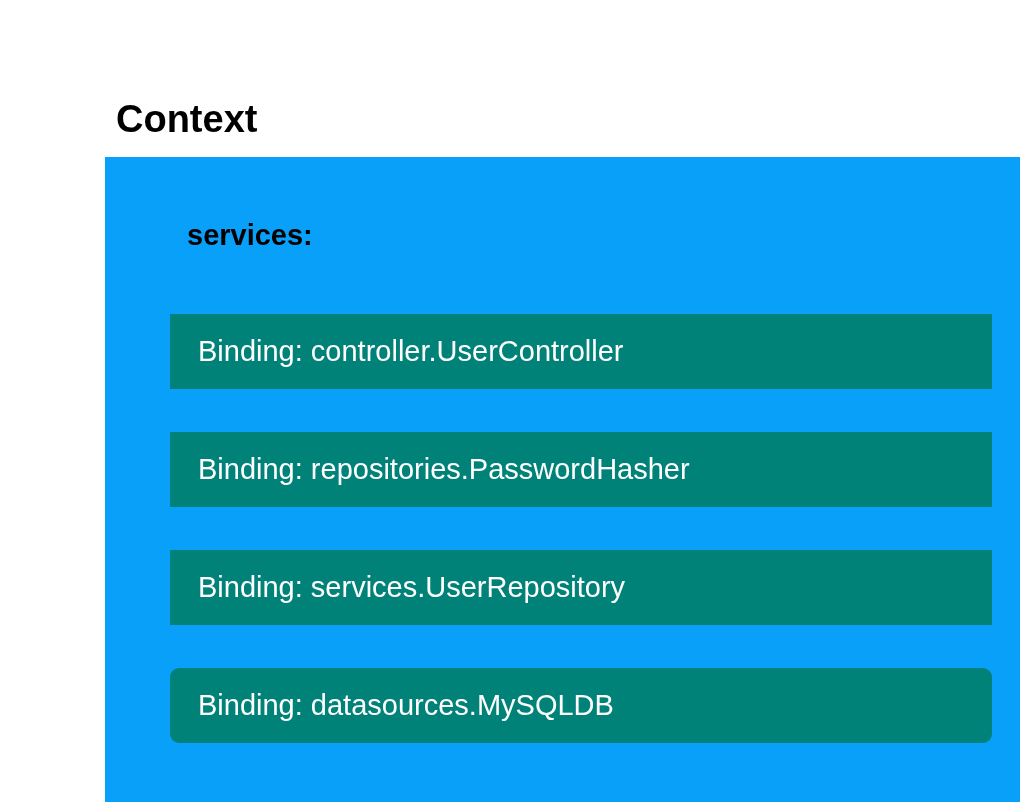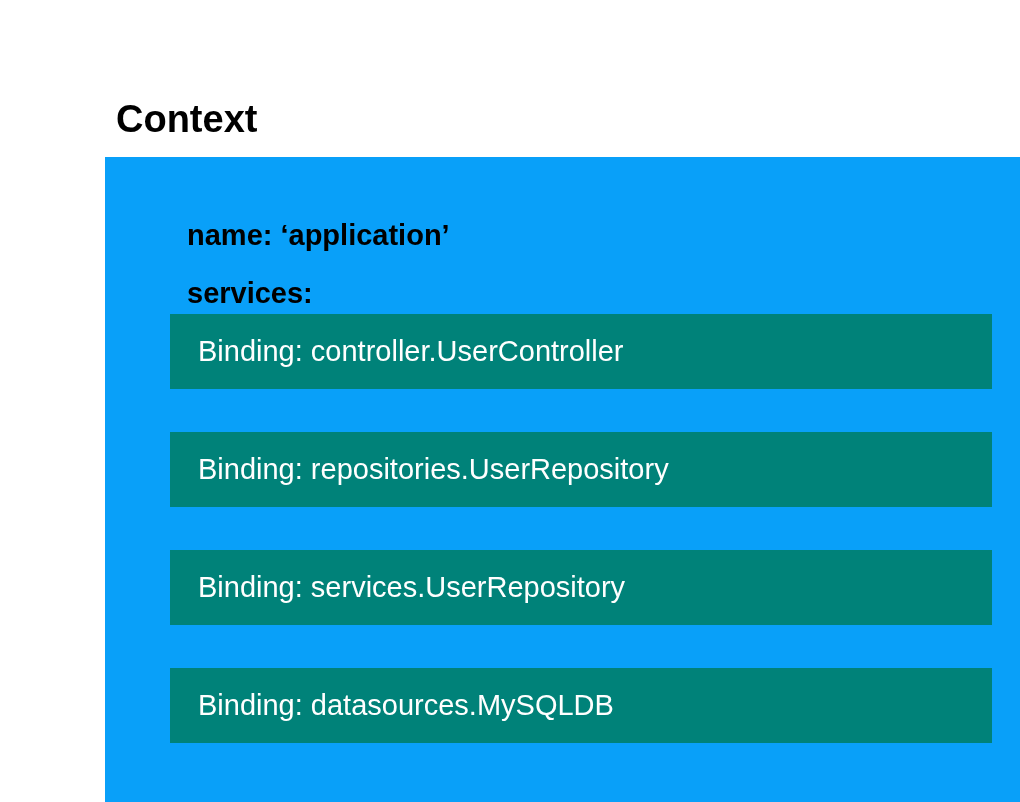"name: ‘application’" div { html: <div>name: ‘application’</div> -> none }
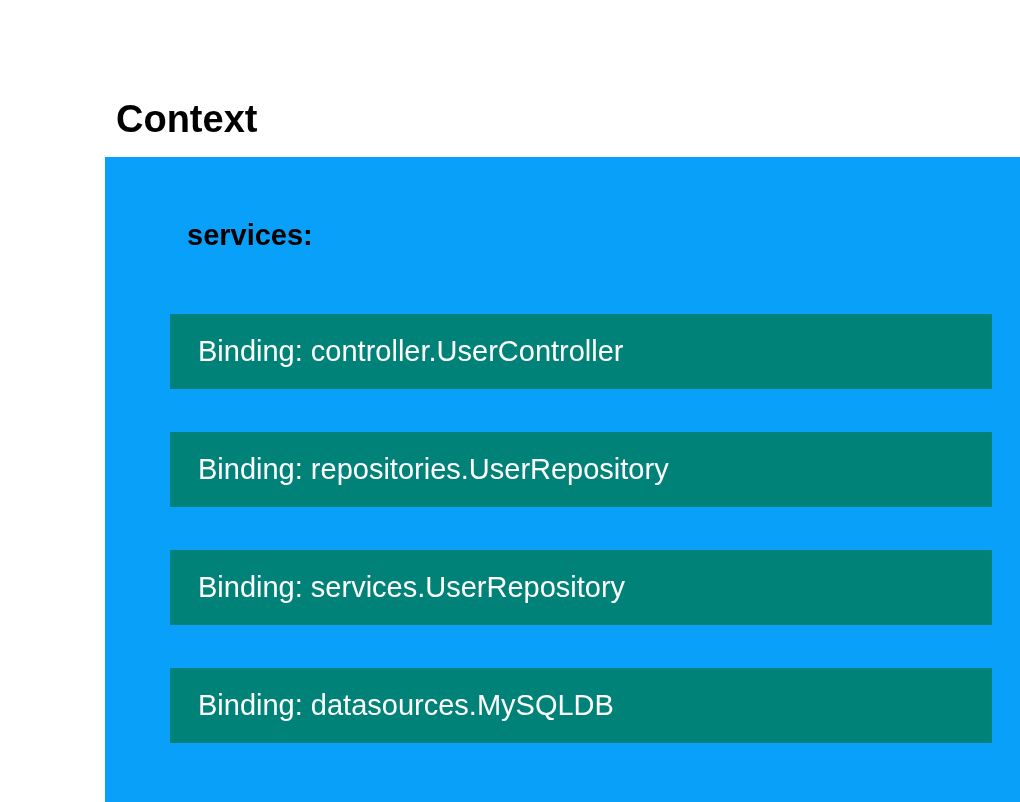"Binding: repositories.UserRepository" span.binding-label { text: repositories.UserRepository -> repositories.PasswordHasher }
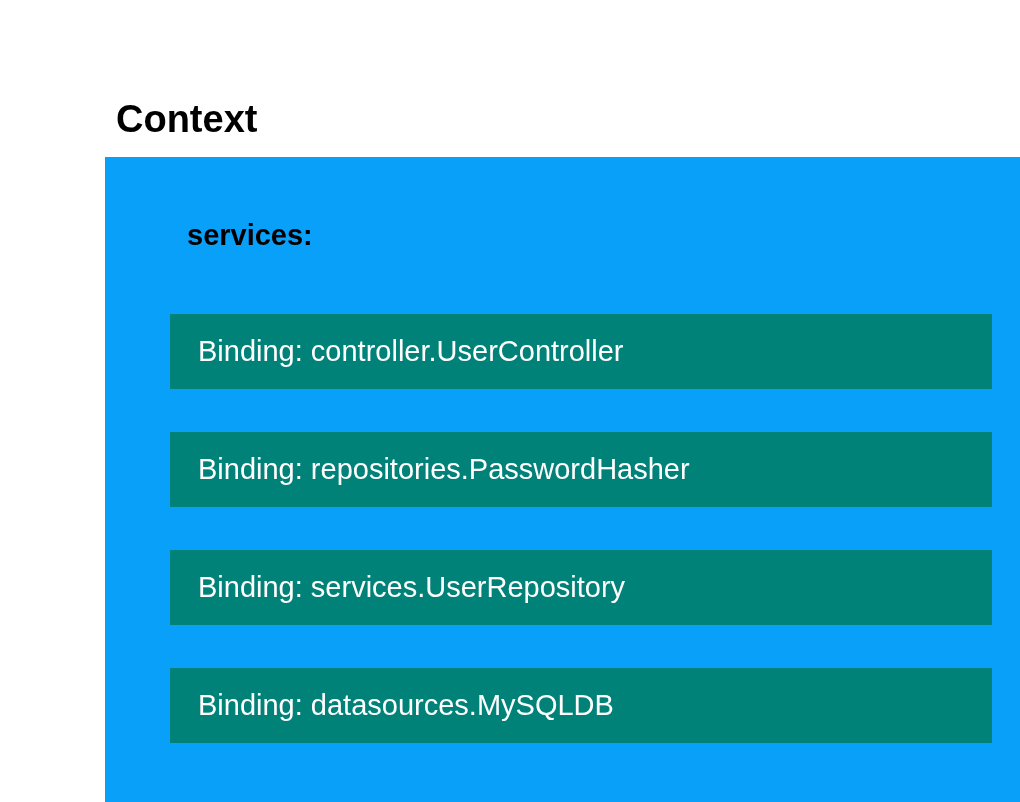"Binding: datasources.MySQLDB" .binding-3 { border-radius: none -> 9px }
